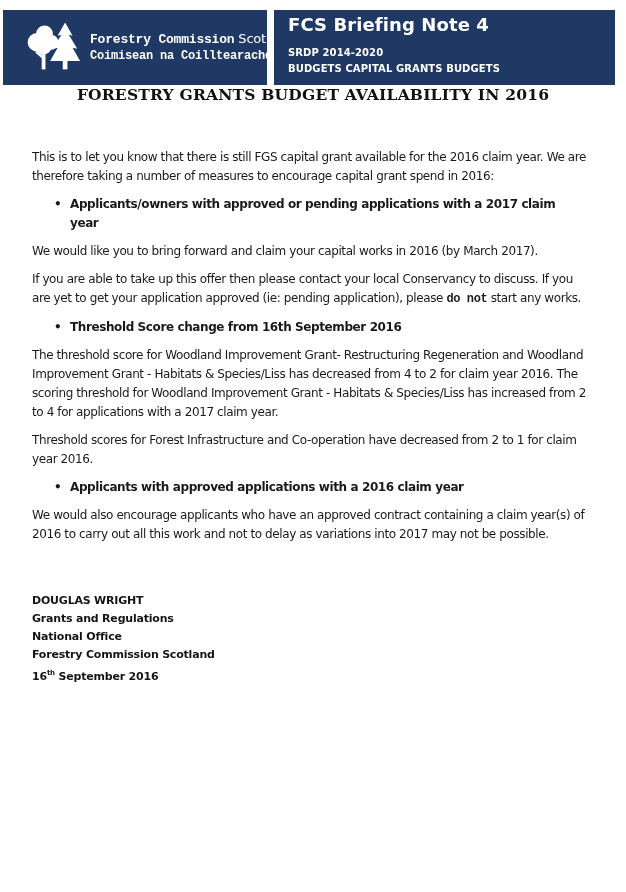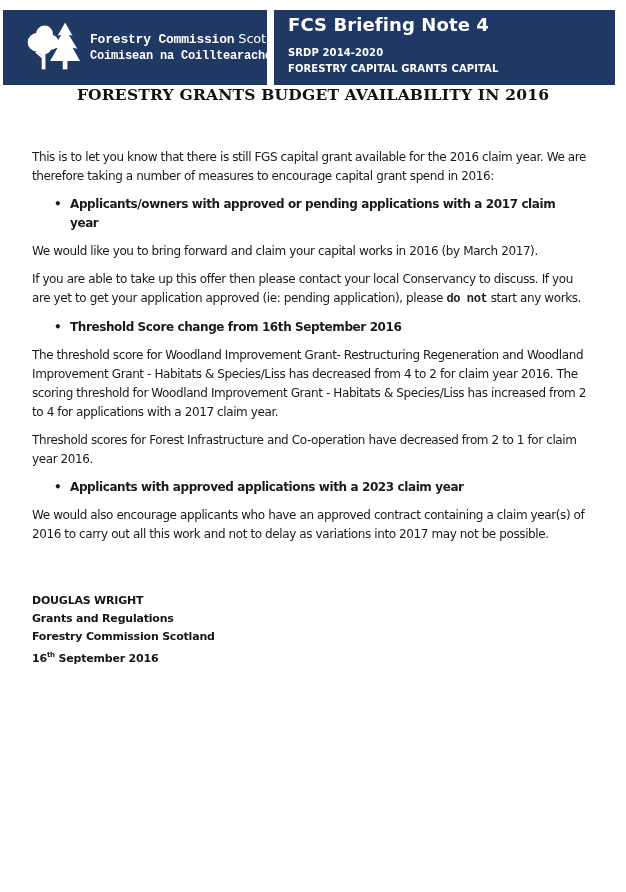"FORESTRY CAPITAL GRANTS CAPITAL" div { text: FORESTRY CAPITAL GRANTS CAPITAL -> BUDGETS CAPITAL GRANTS BUDGETS }
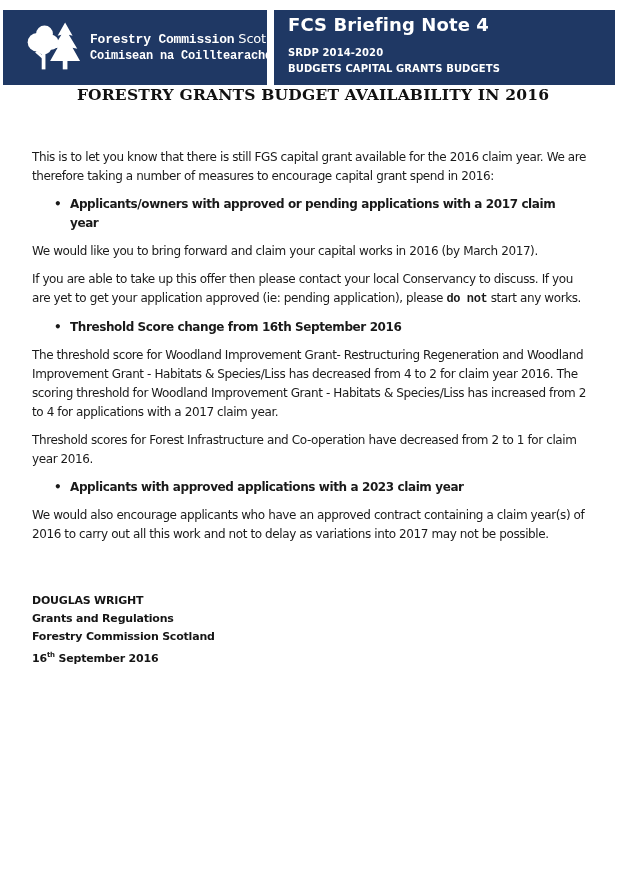"Applicants with approved applications" span.btext { text: 2023 -> 2016 }
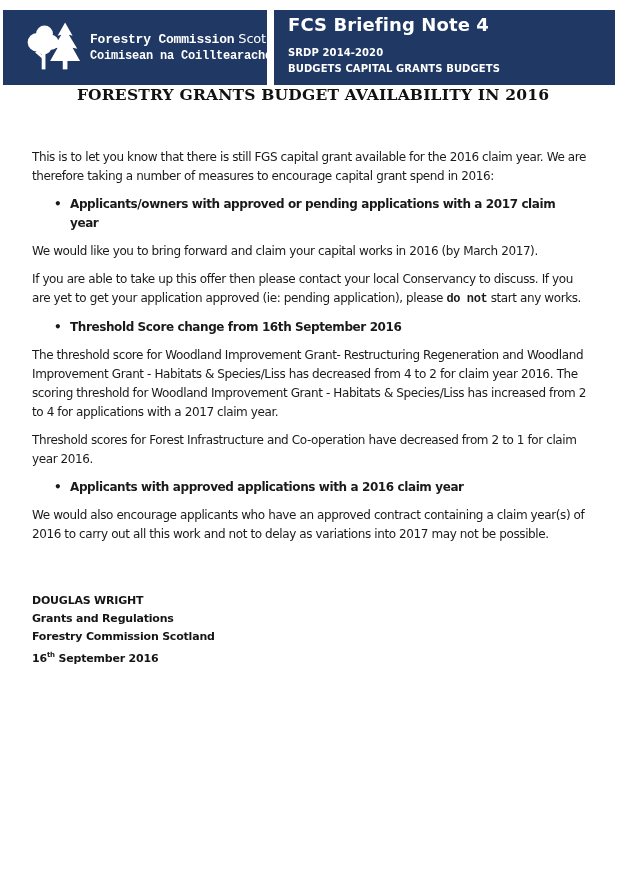"National Office" div { html: none -> <div>National Office</div> }
